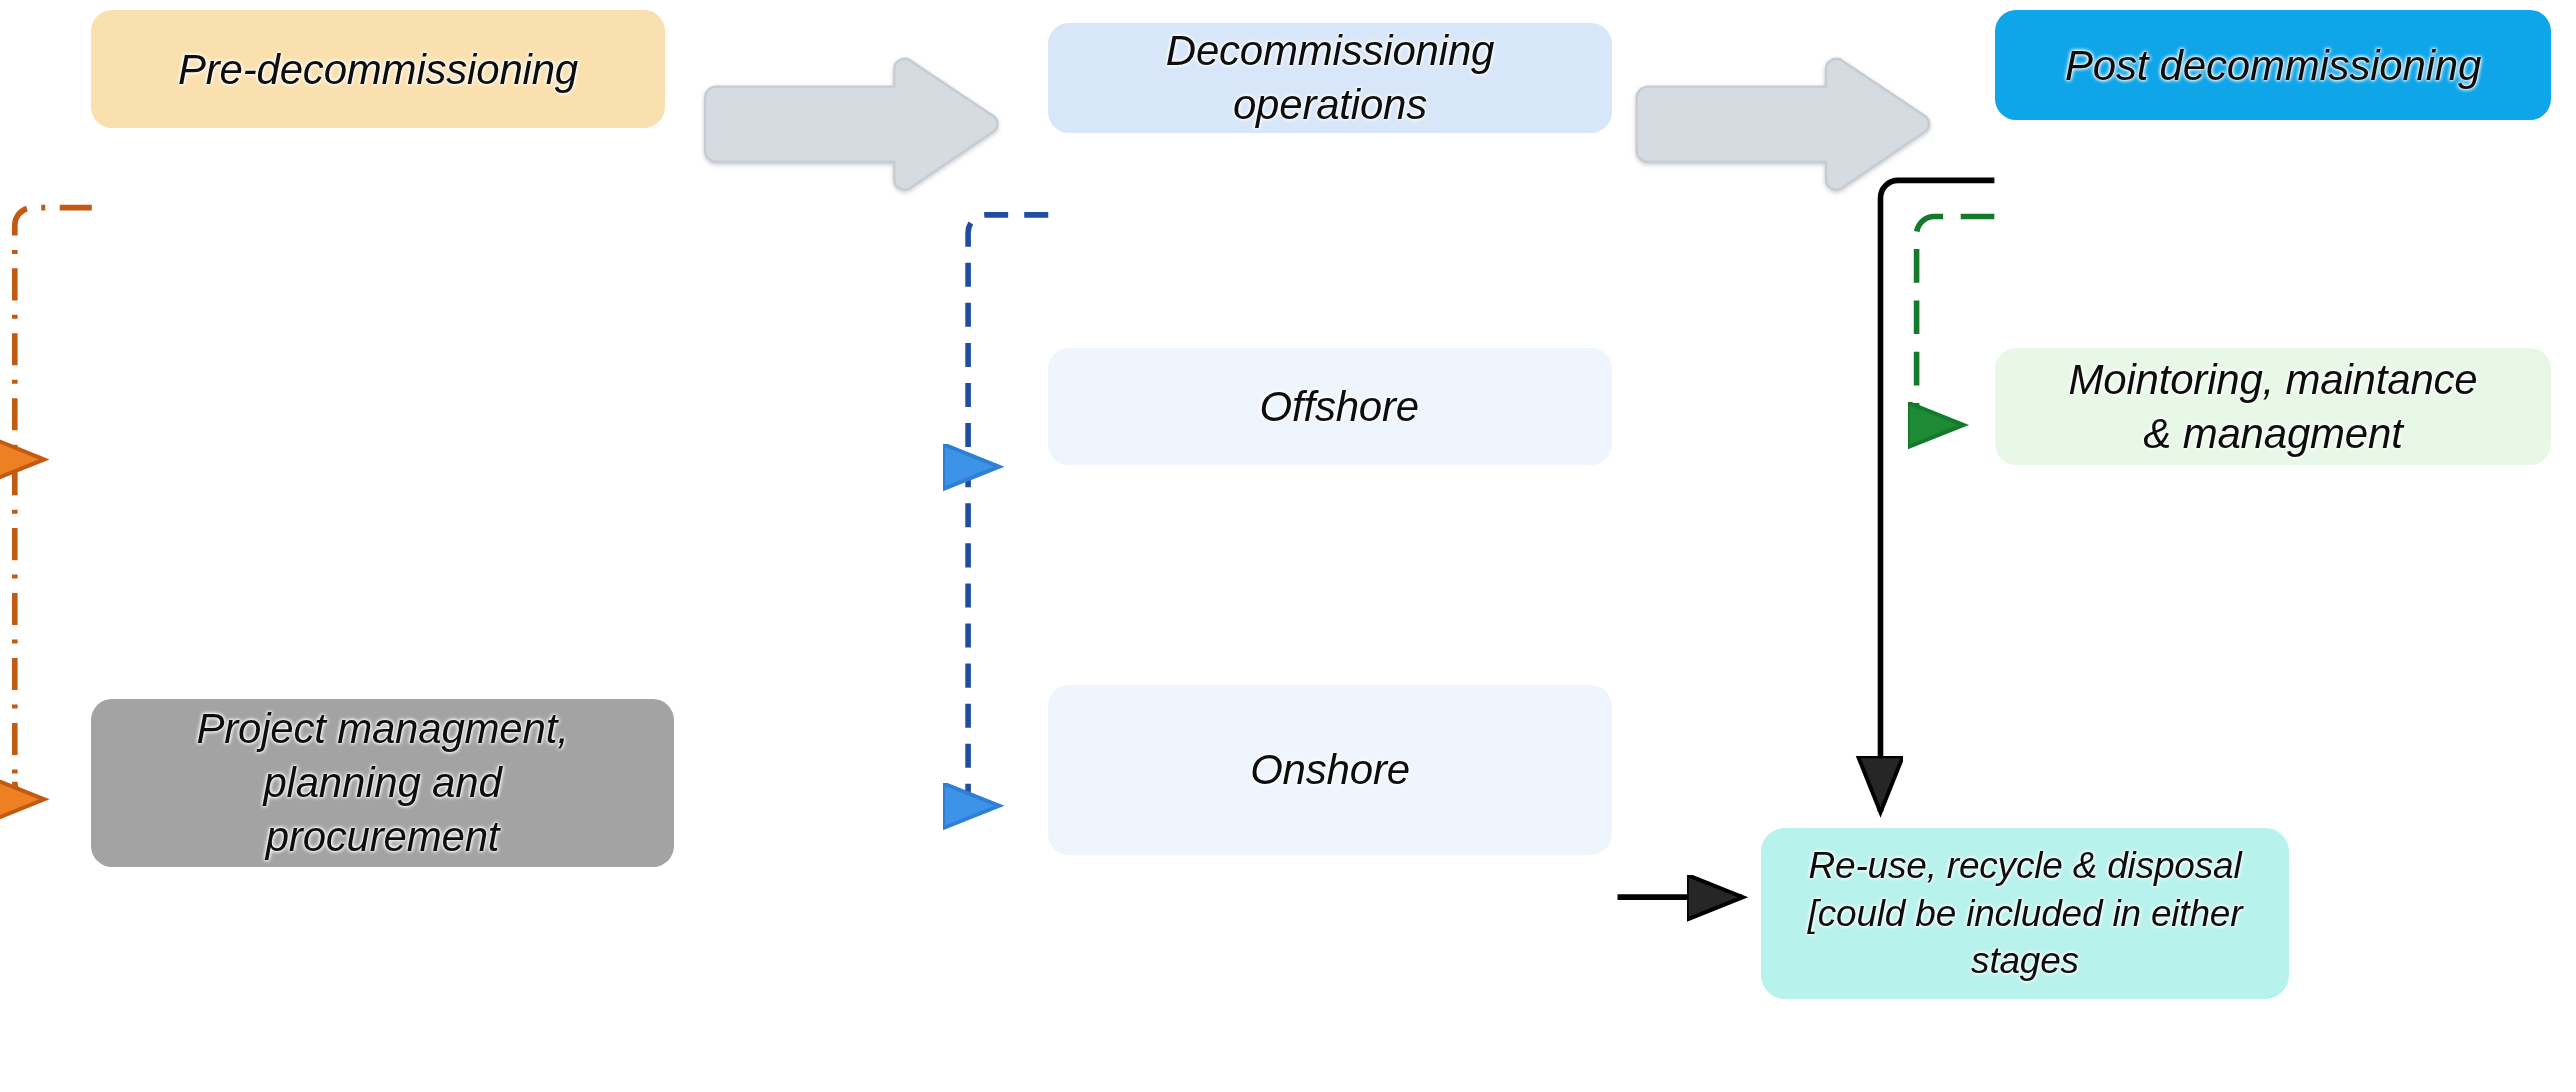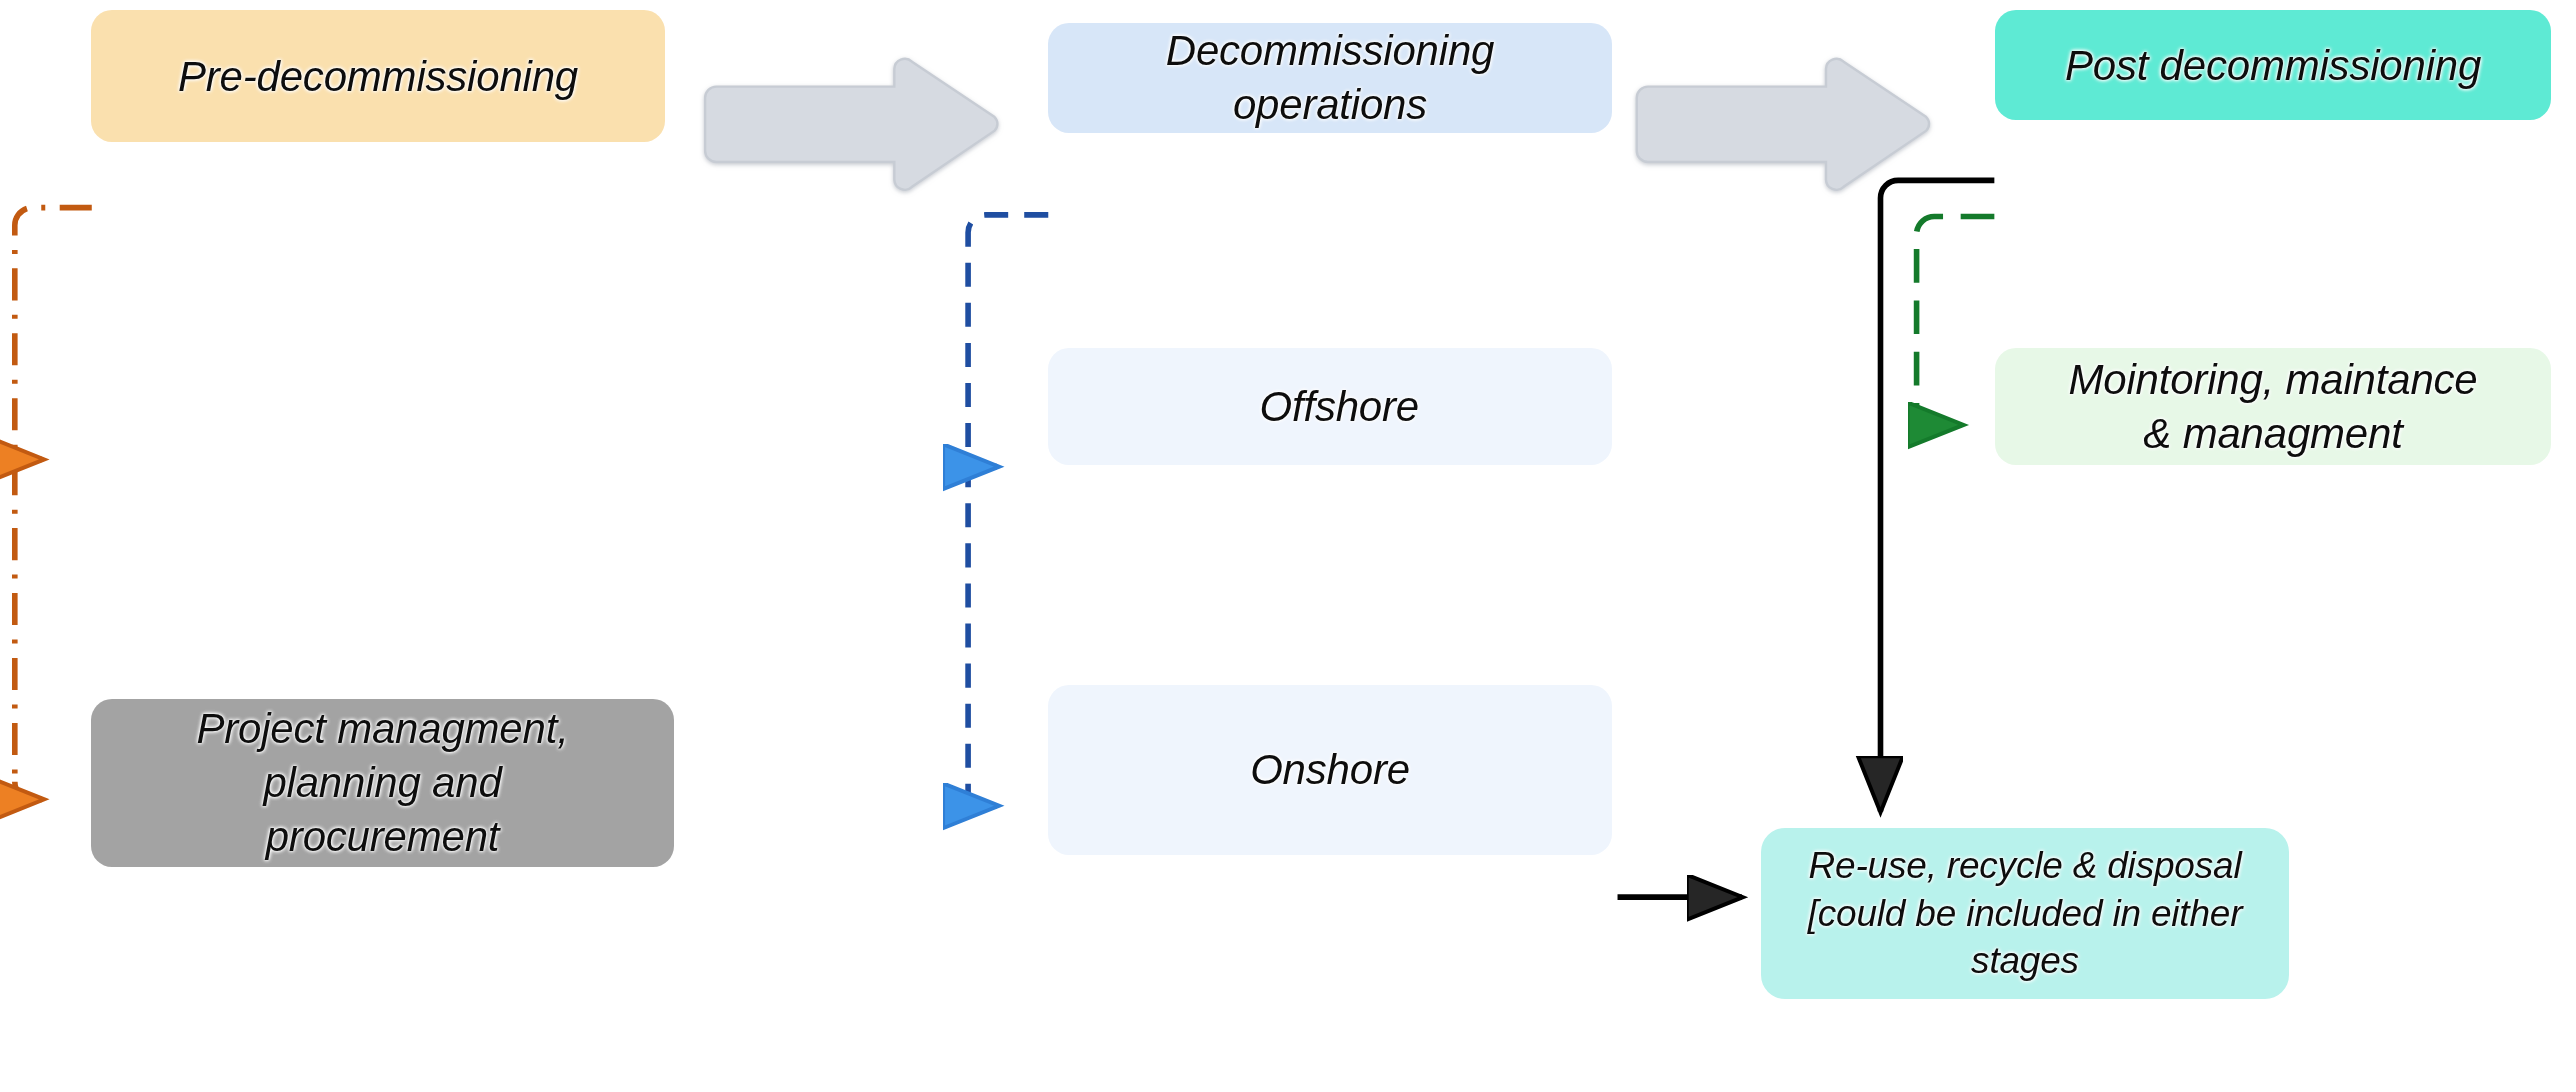"Pre-decommissioning" .n-pre { height: 132px -> 118px }
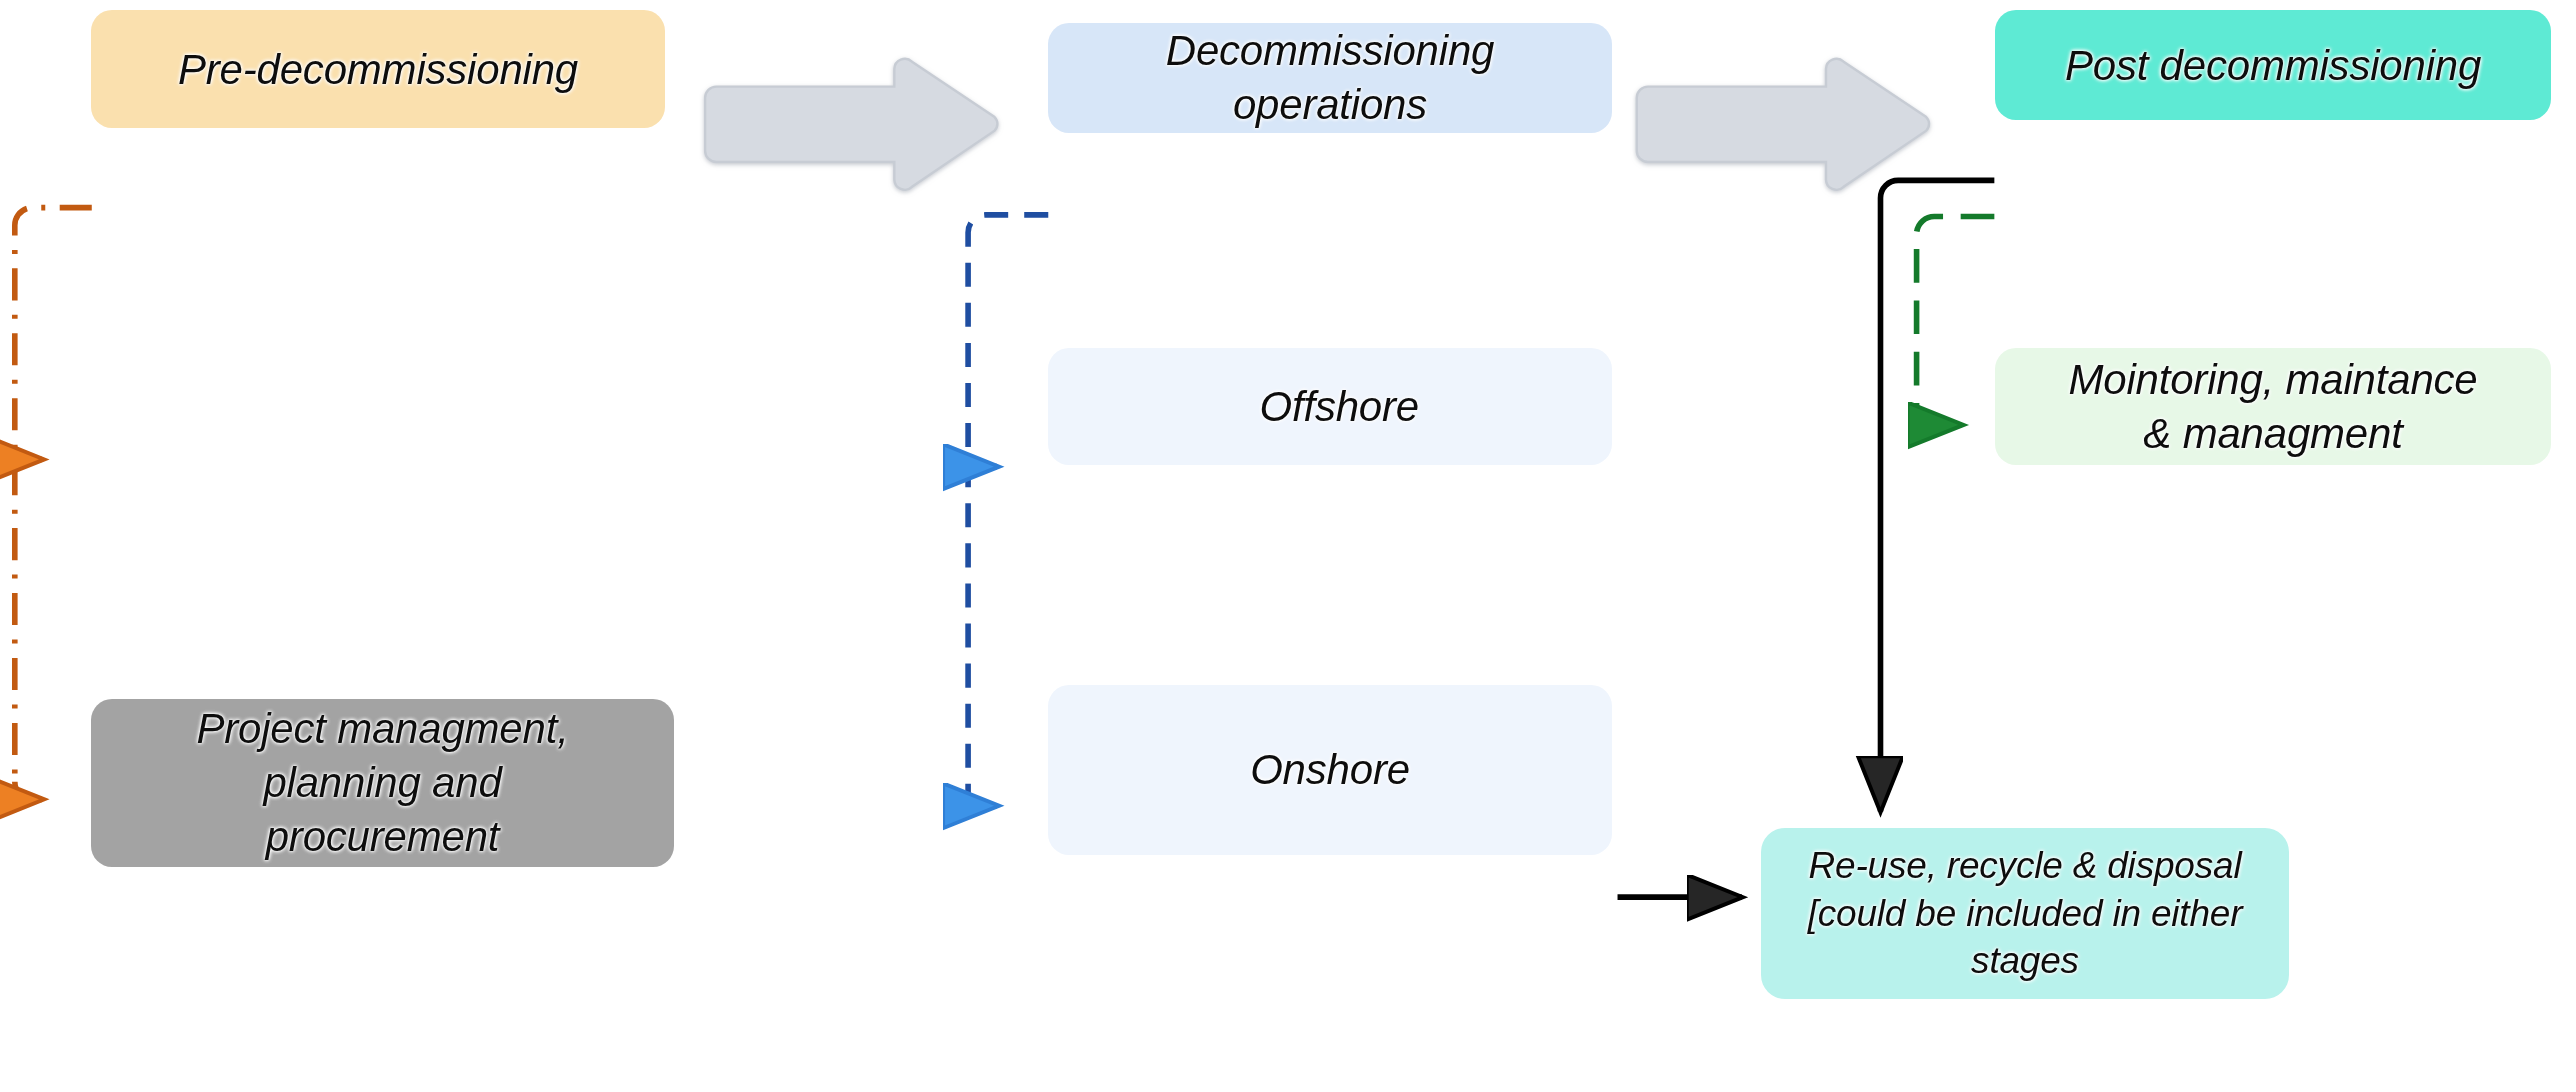"Post decommissioning" .n-post { background: #5eead4 -> #0ea5e9 }
